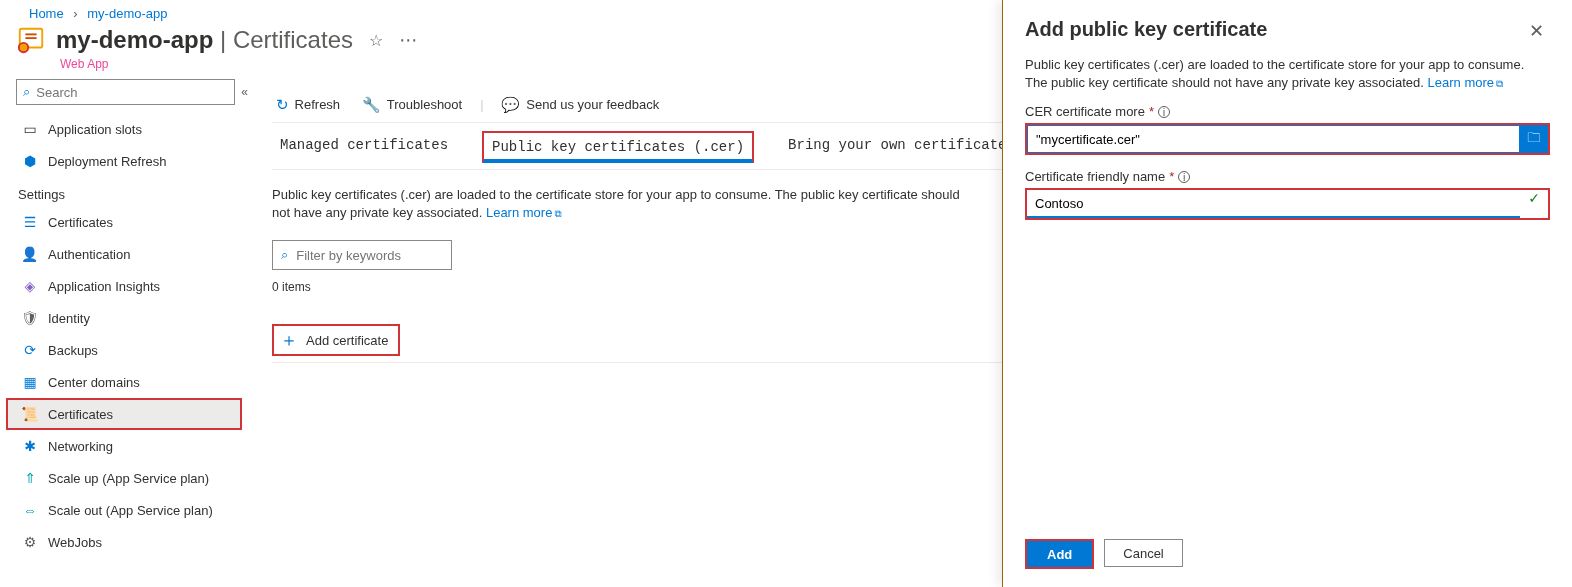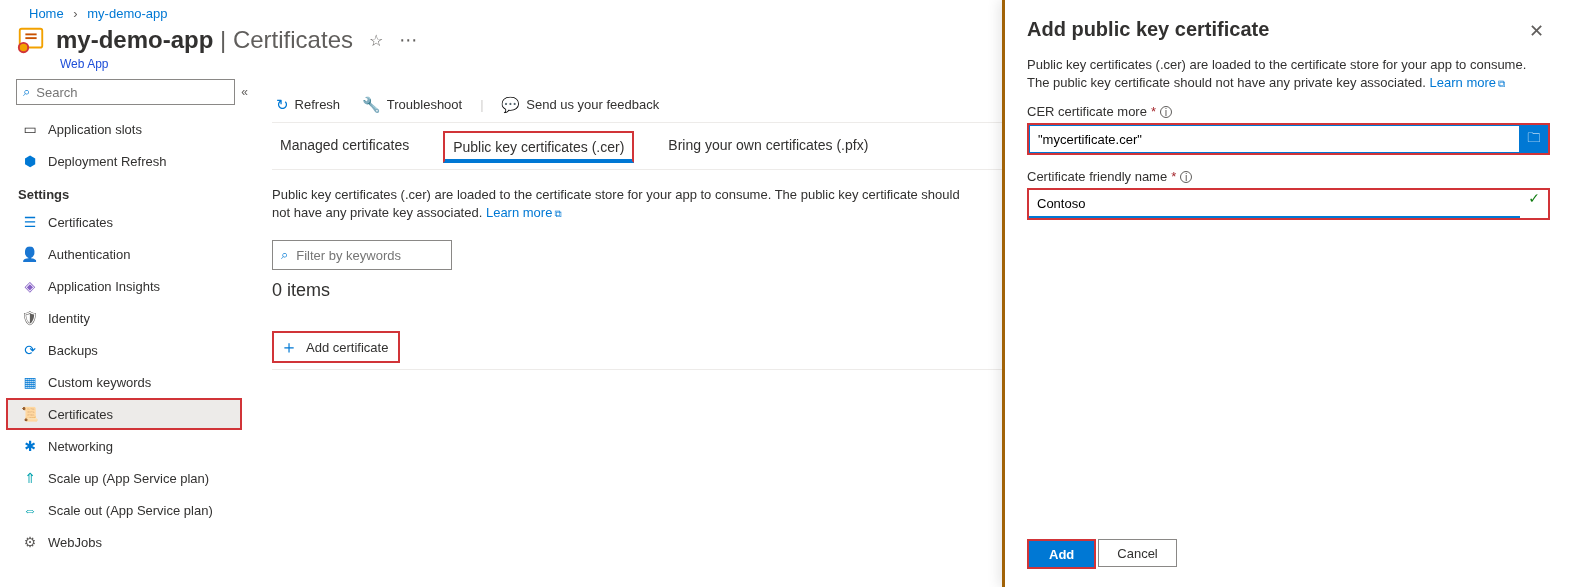"Add public key certificate" .flyout { border-left: 3px solid #a16207 -> 1px solid #a16207 }
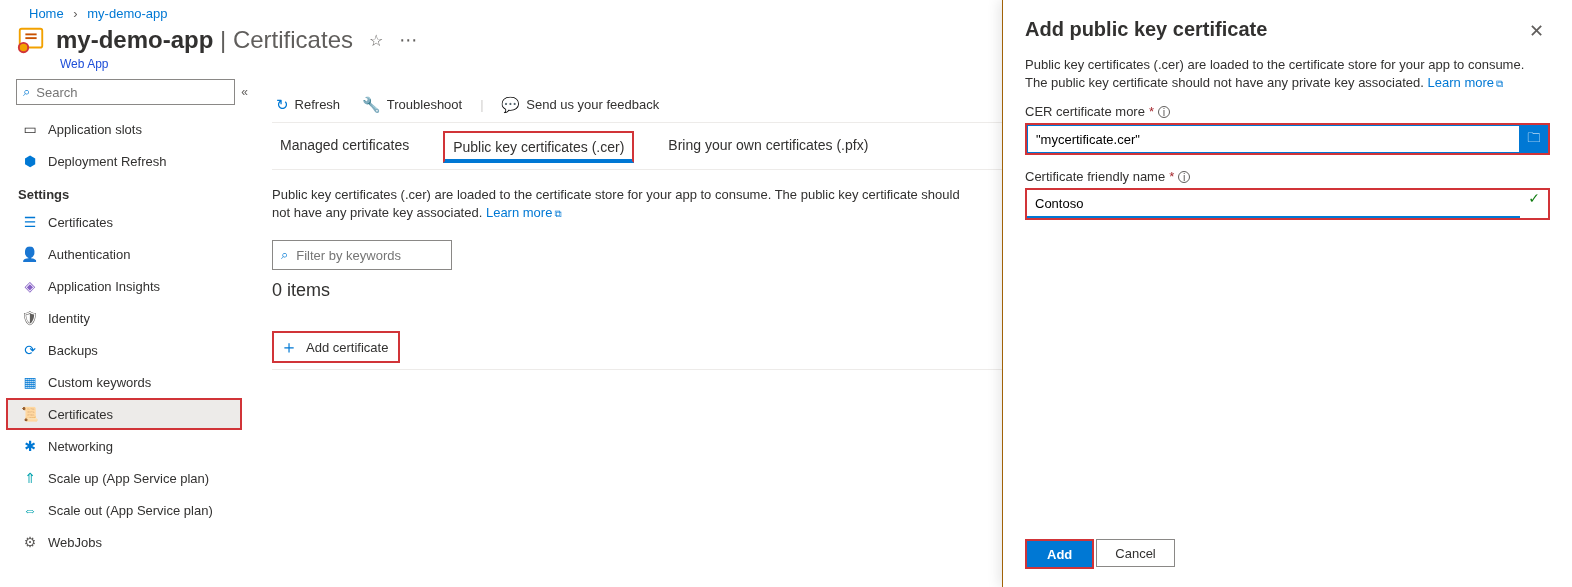"Web App" .sub-type { color: #1d4ed8 -> #ec4899 }
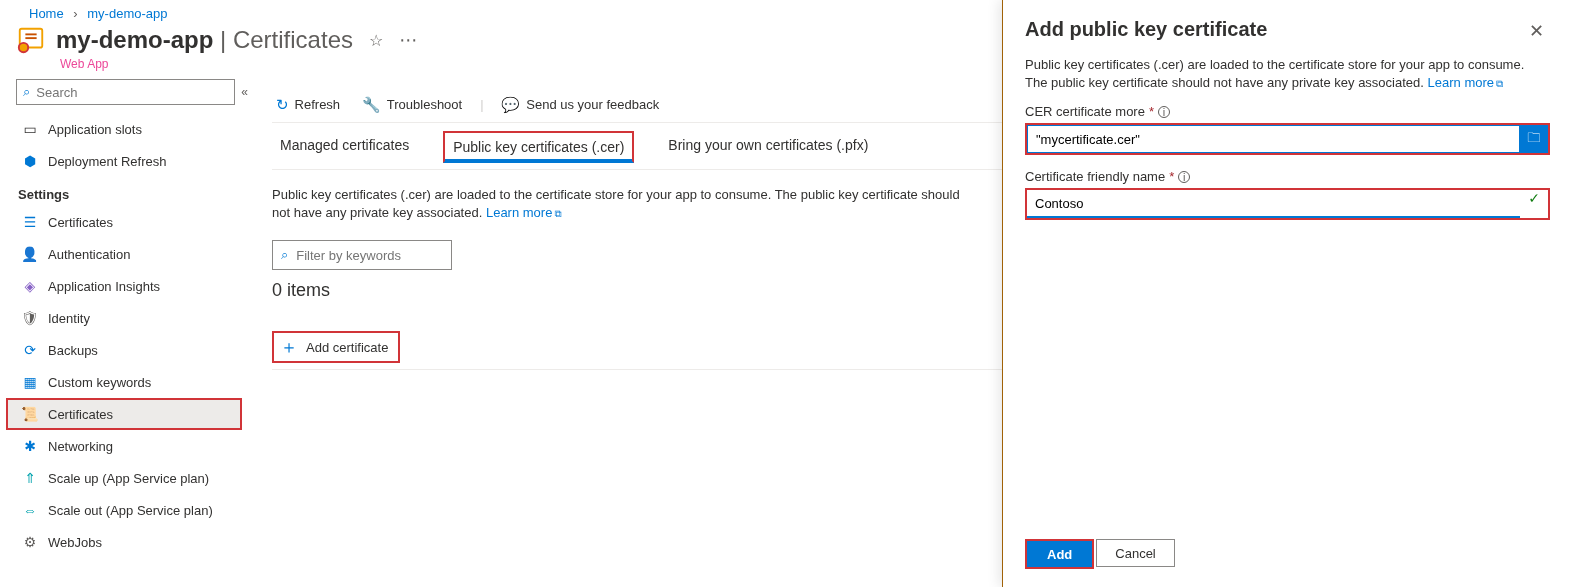"Managed certificates" .tab { font-family: none -> Liberation Mono, monospace }
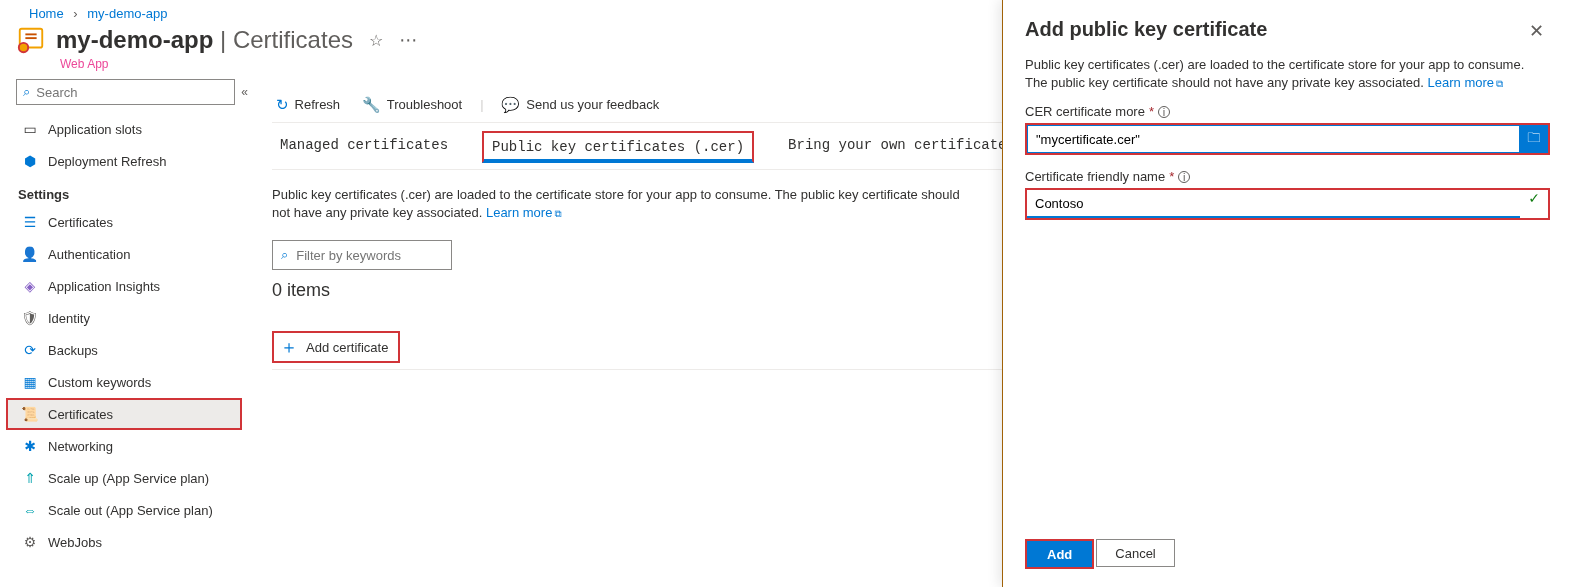"Settings" .nav-section { font-weight: 700 -> 400 }
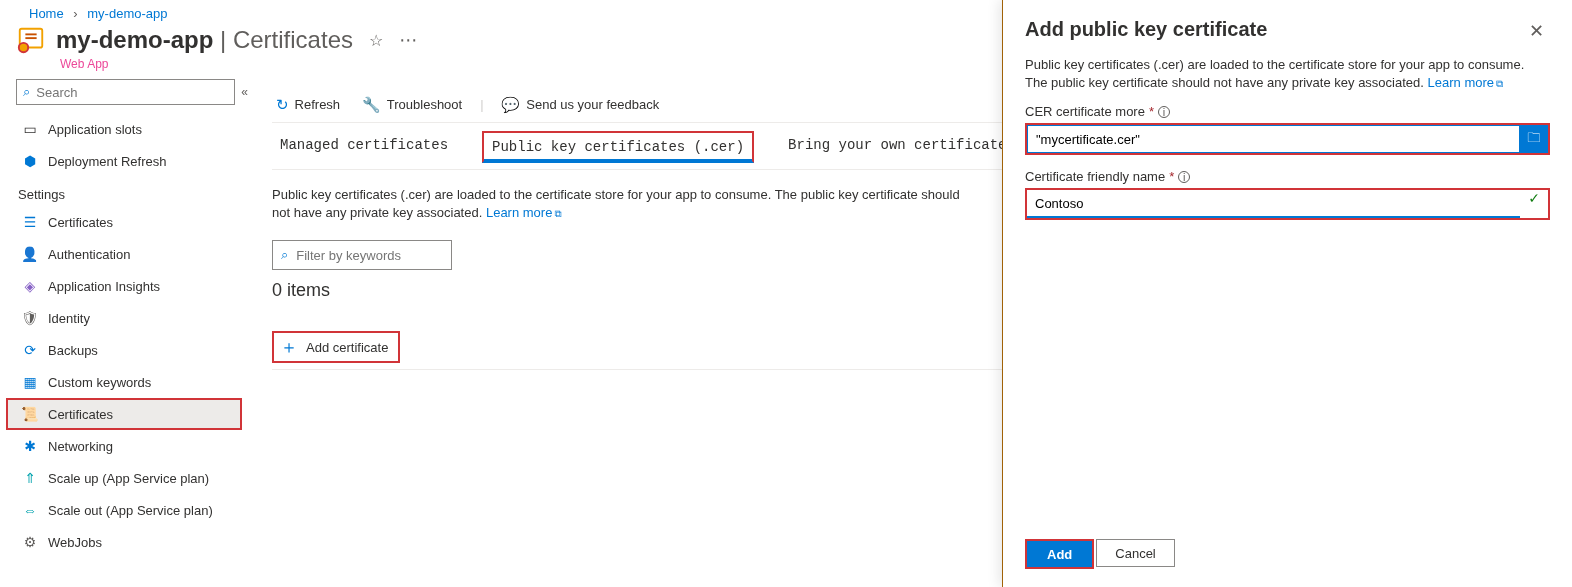"0 items" .count { font-size: 18px -> 12px }
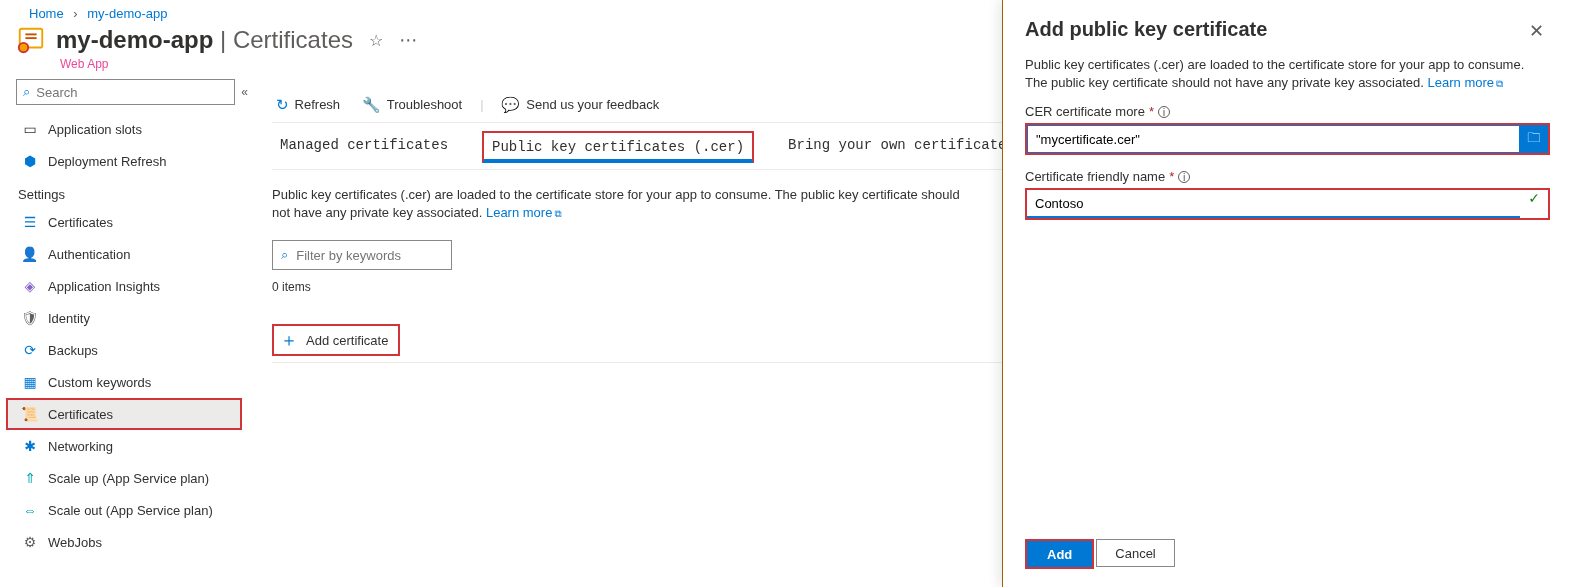"Custom keywords" span { text: Custom keywords -> Center domains }
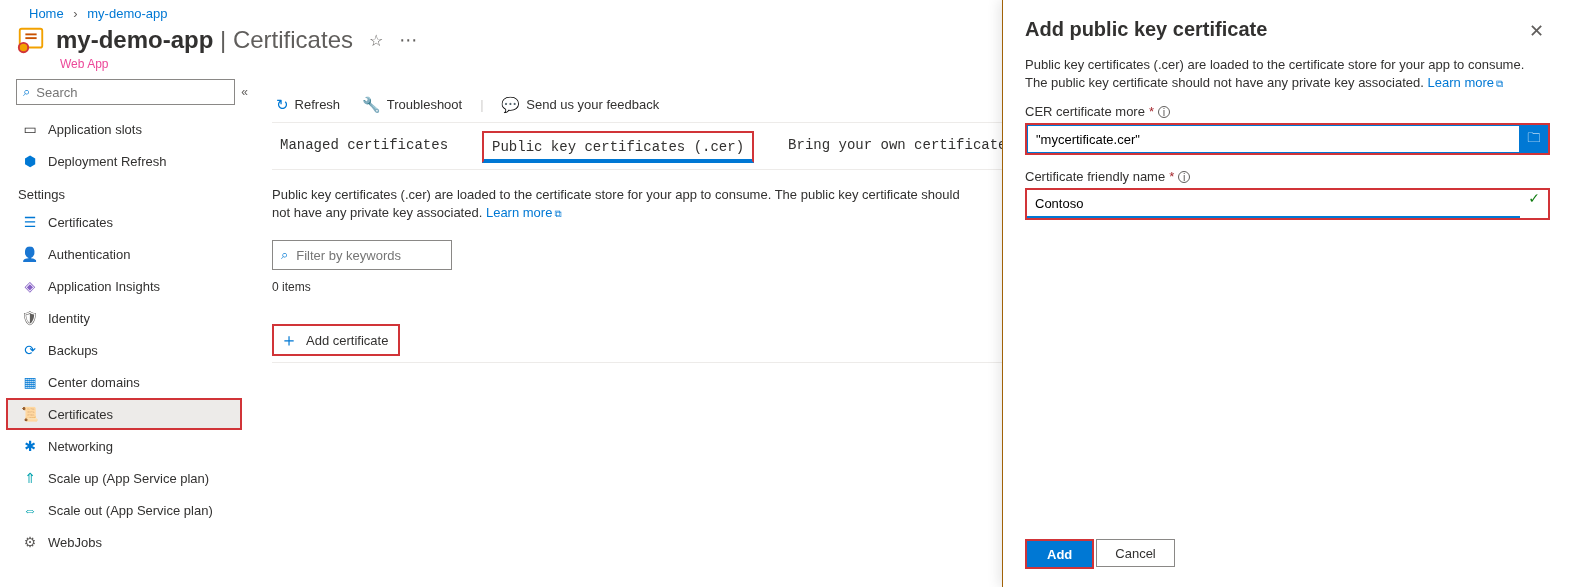"Cancel" .btn-secondary { margin-left: none -> 8px }
